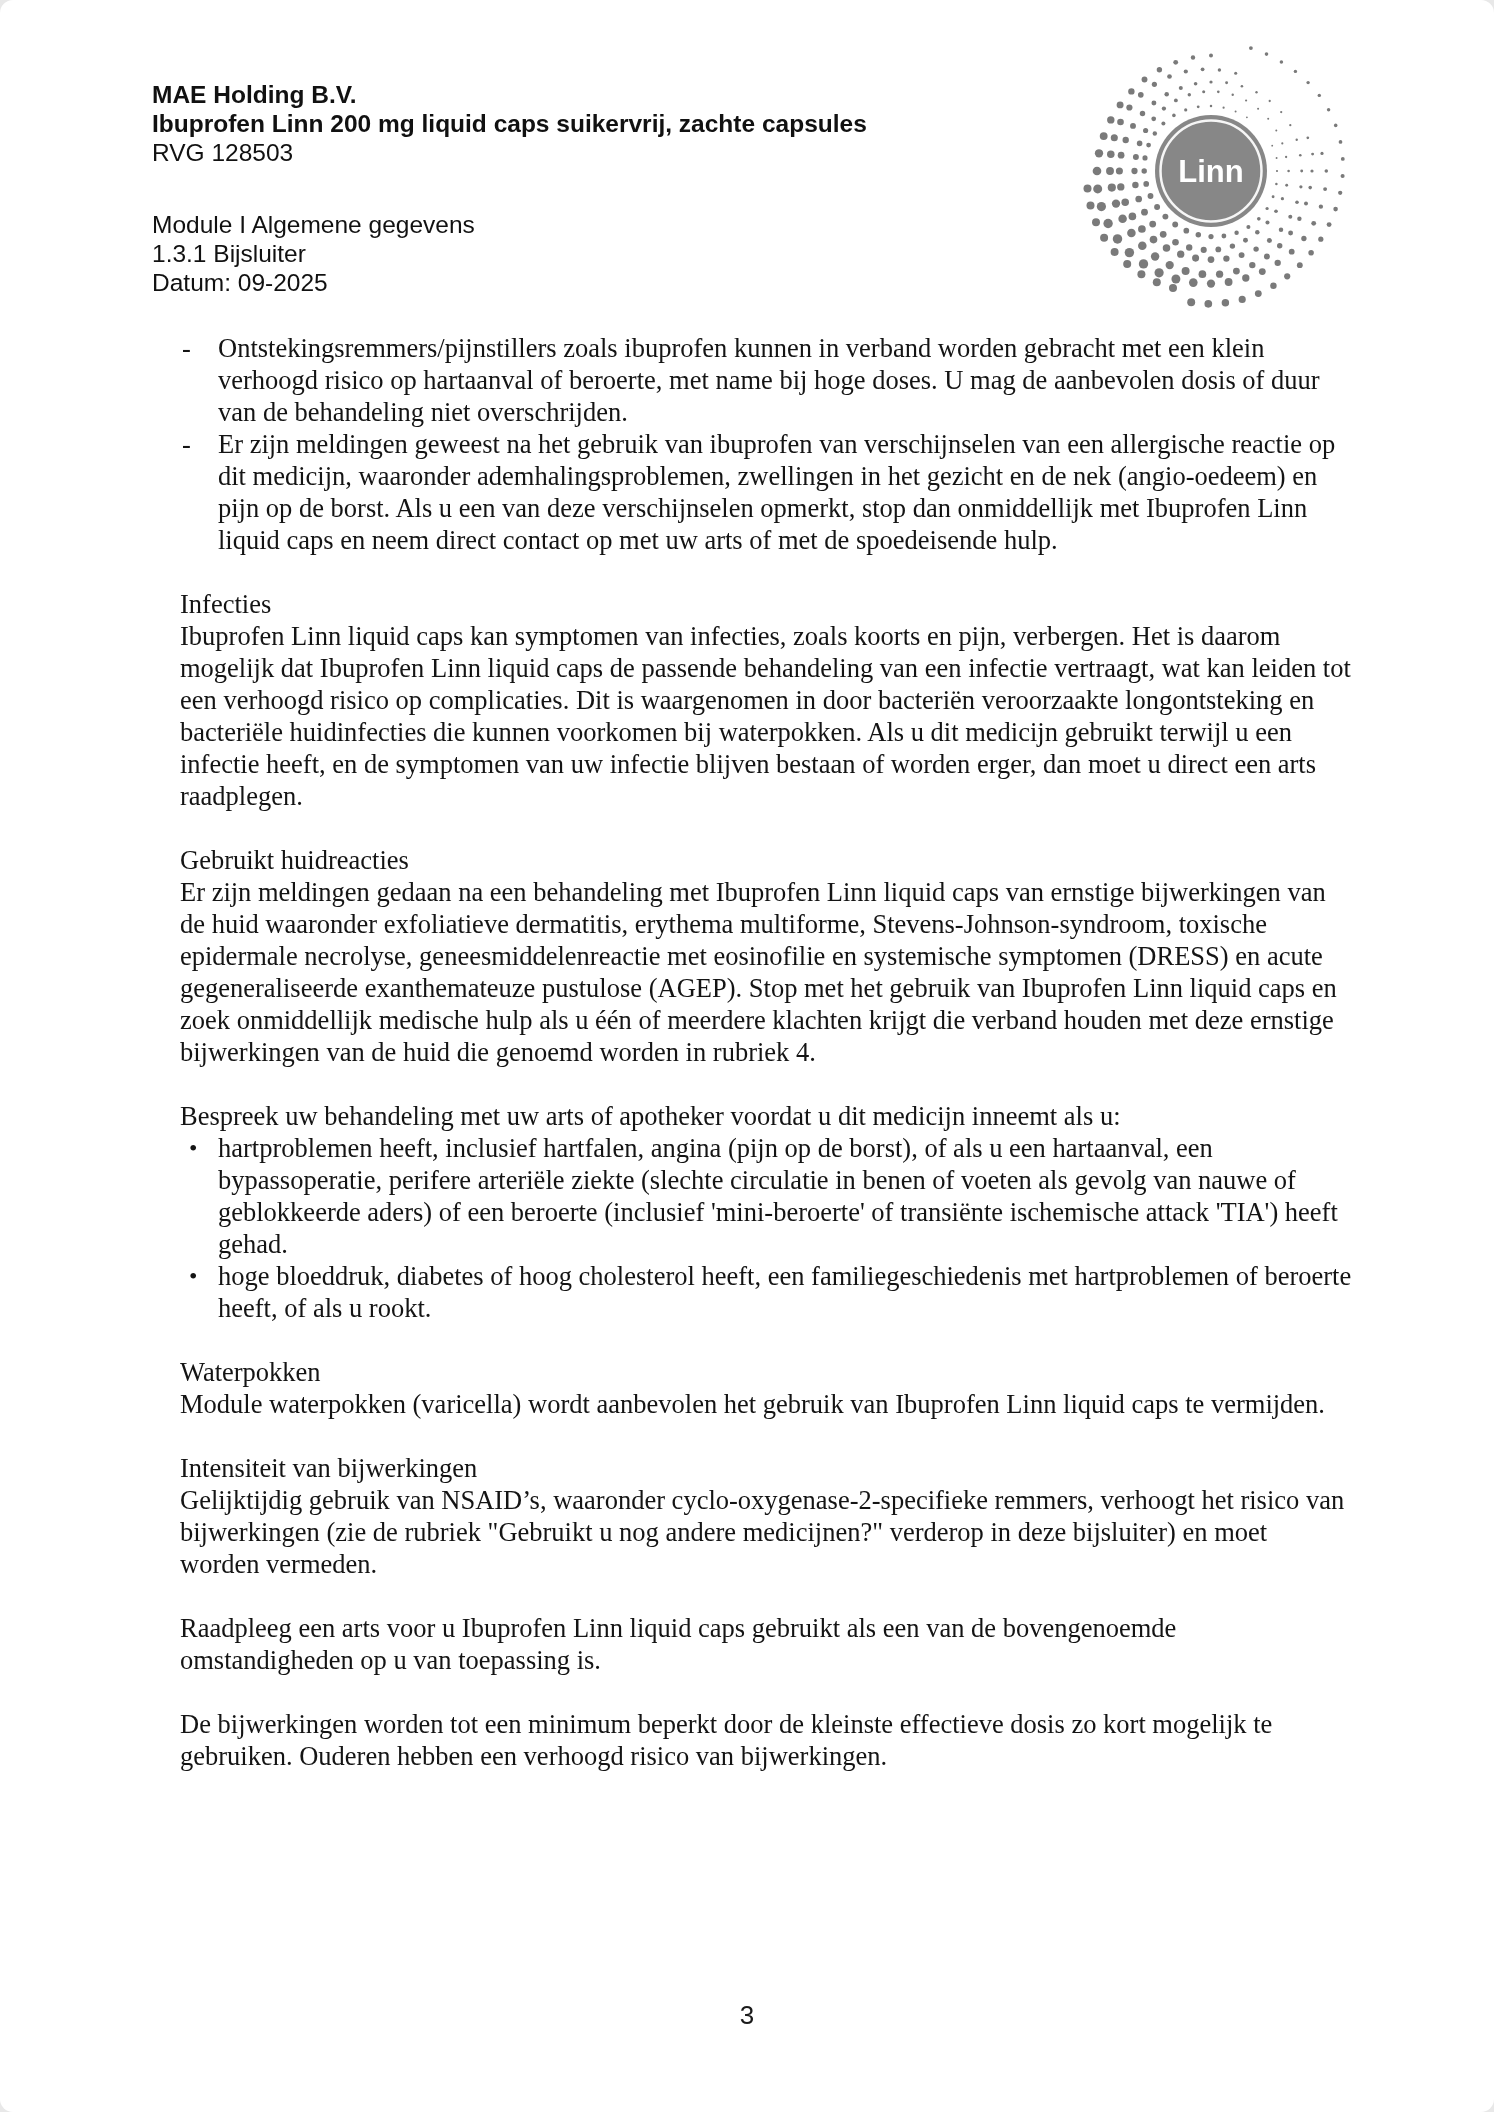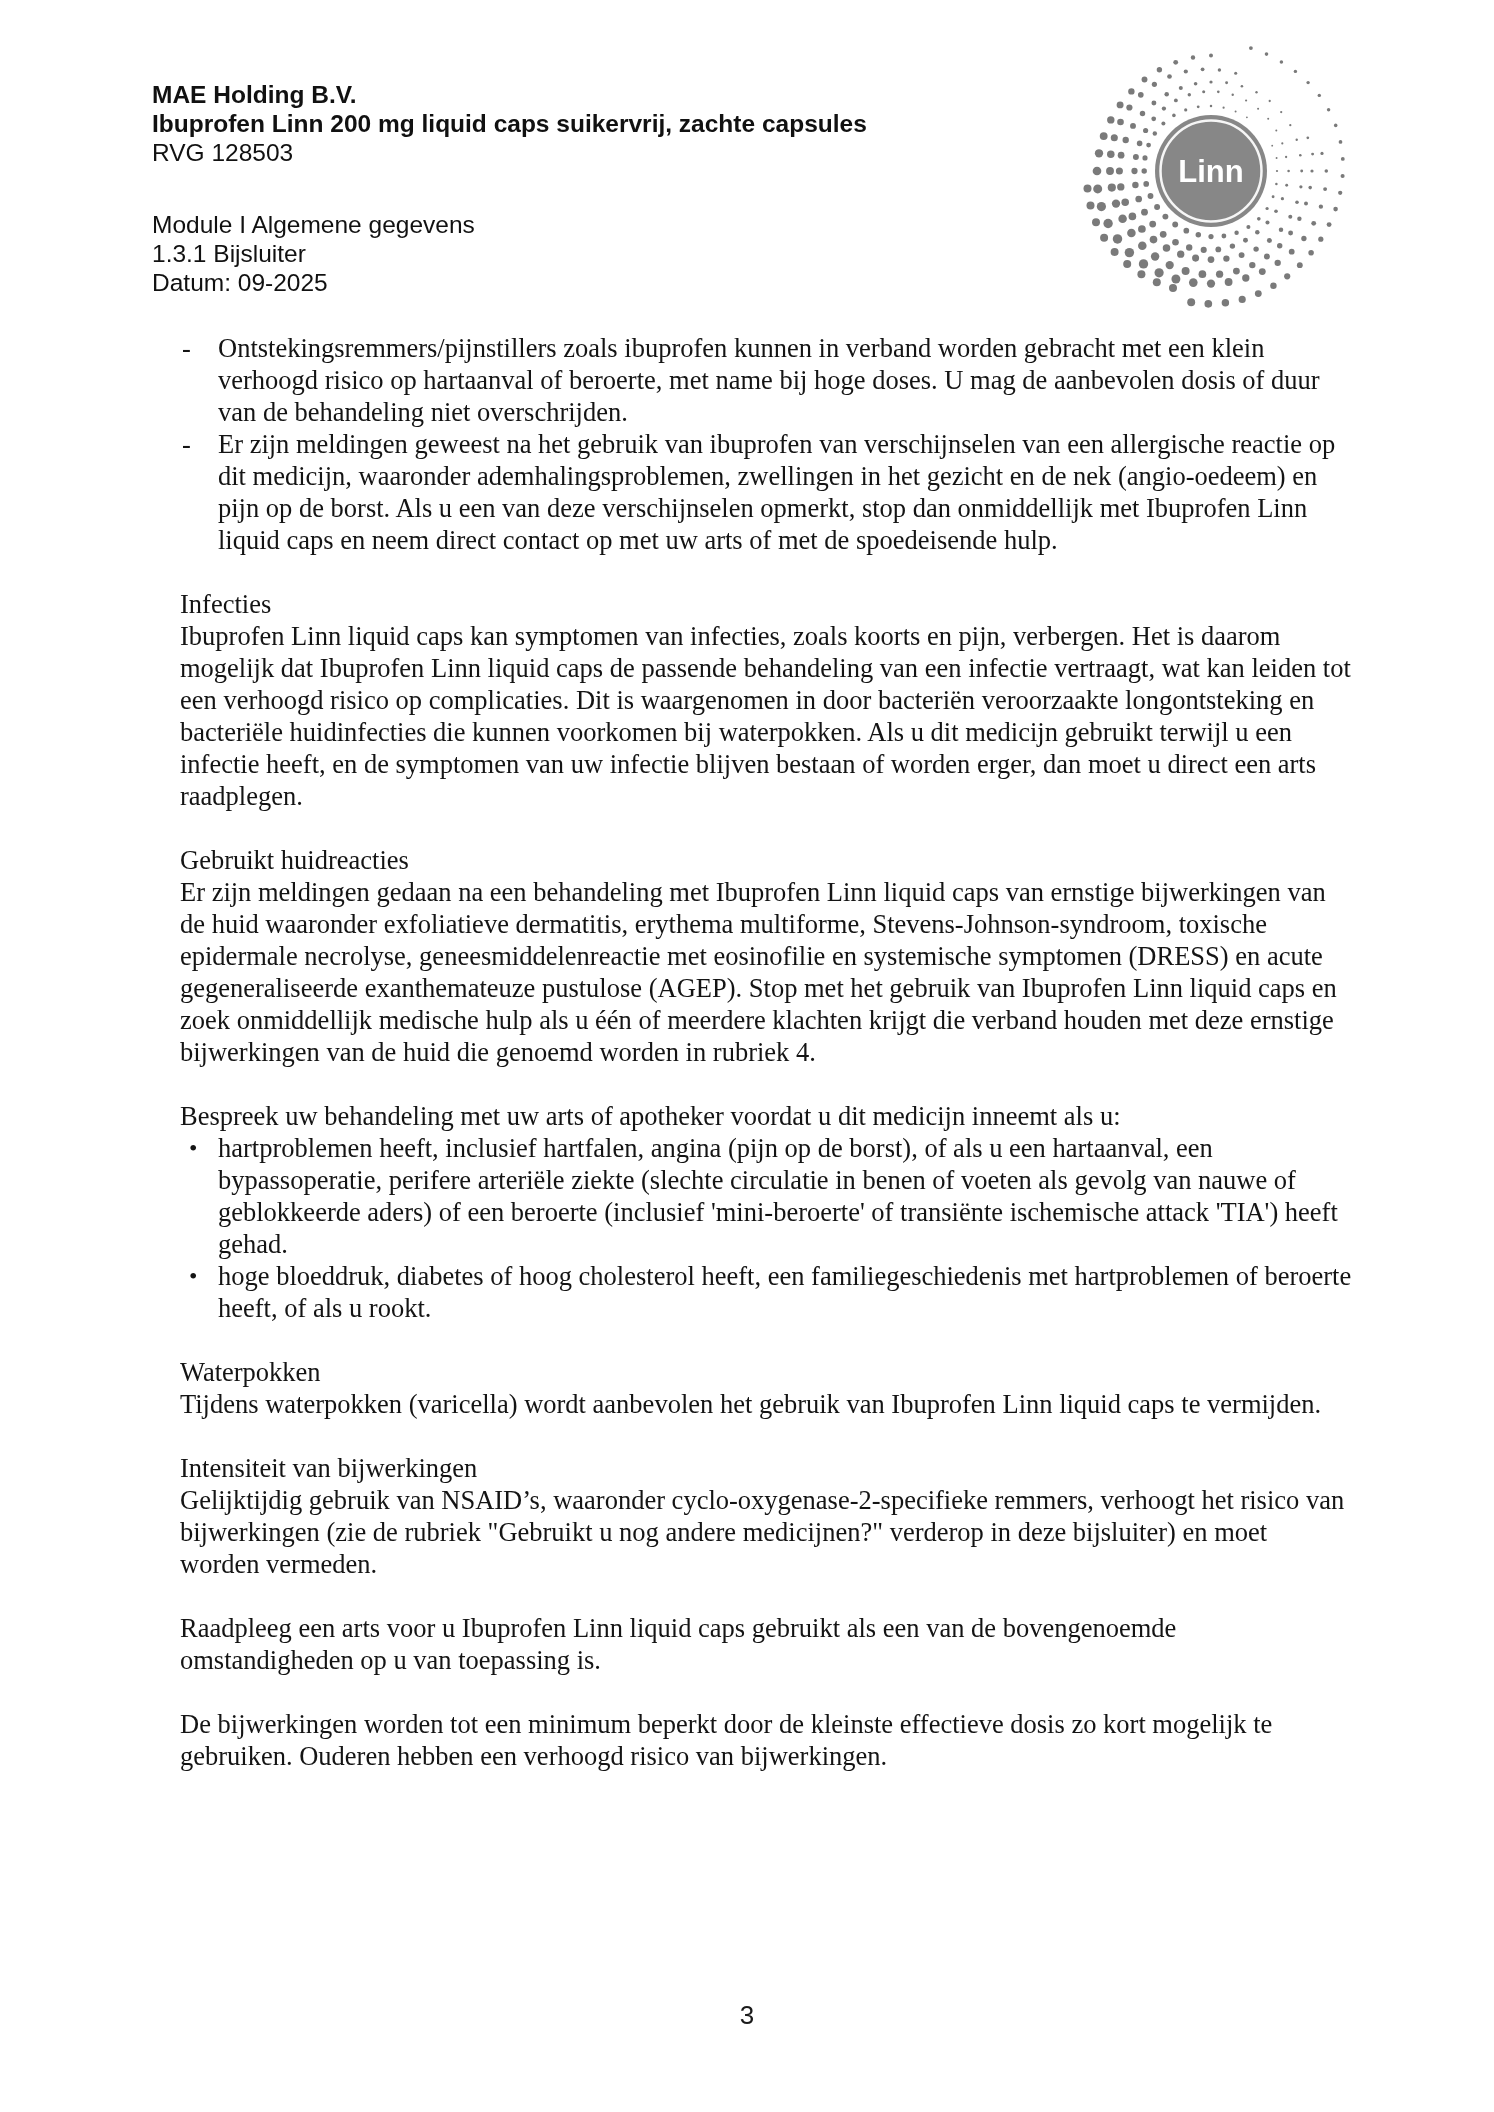"MAE Holding B.V." .page { border-radius: none -> 13px }
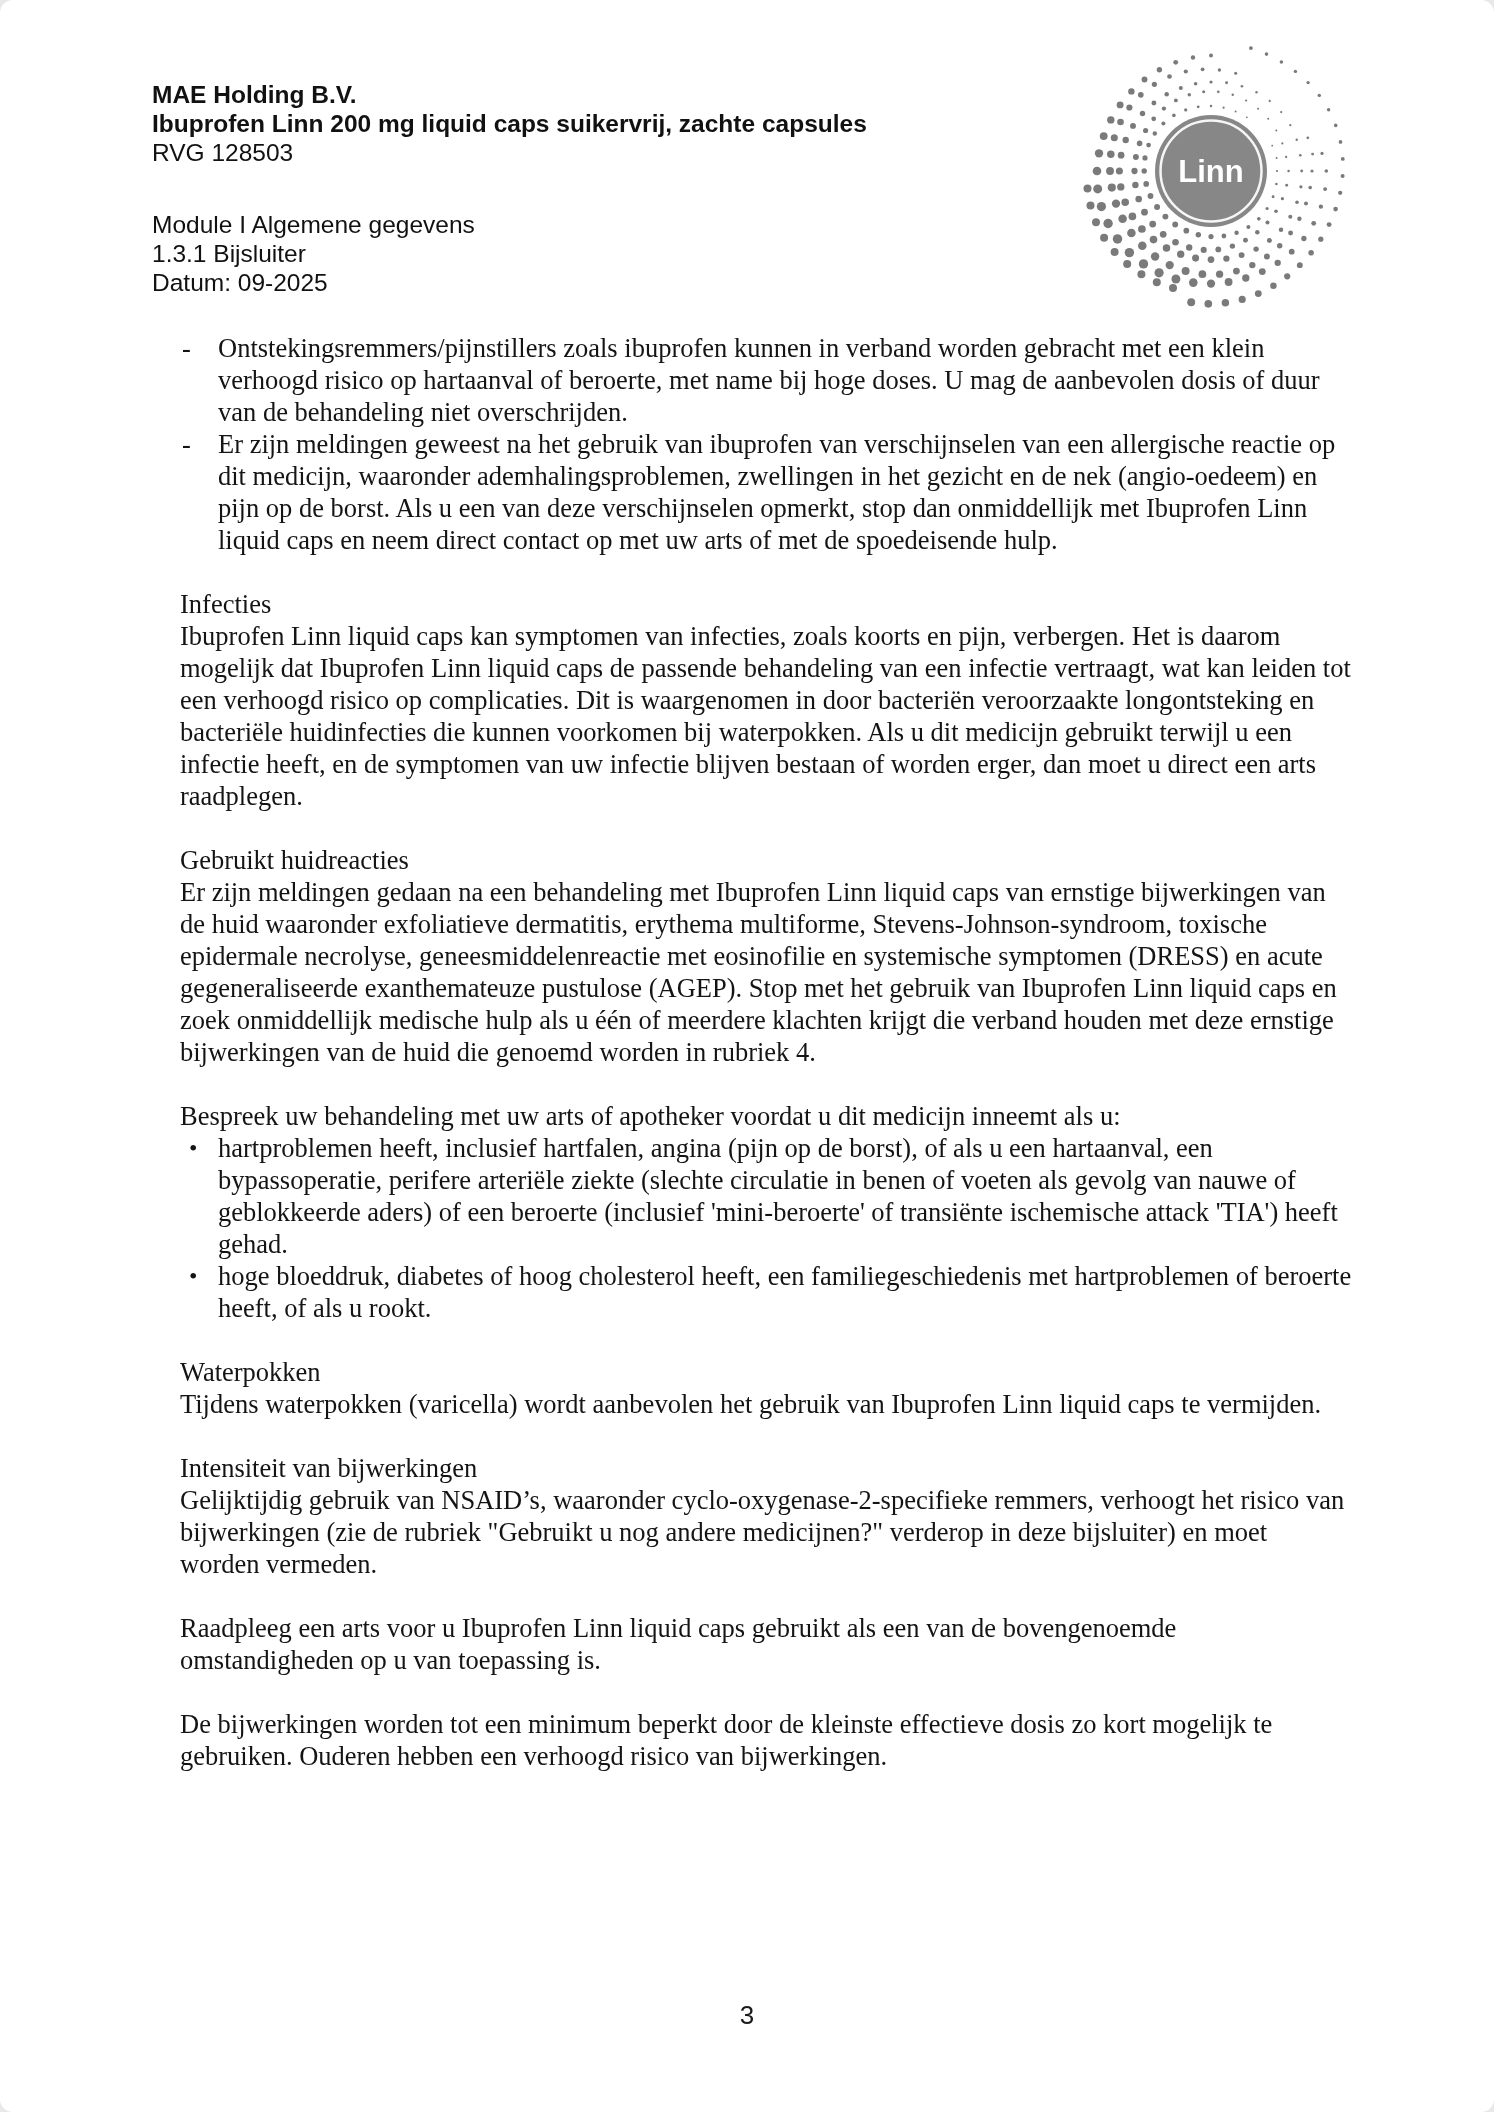"Tijdens waterpokken (varicella) wordt" p { text: Tijdens -> Module }
